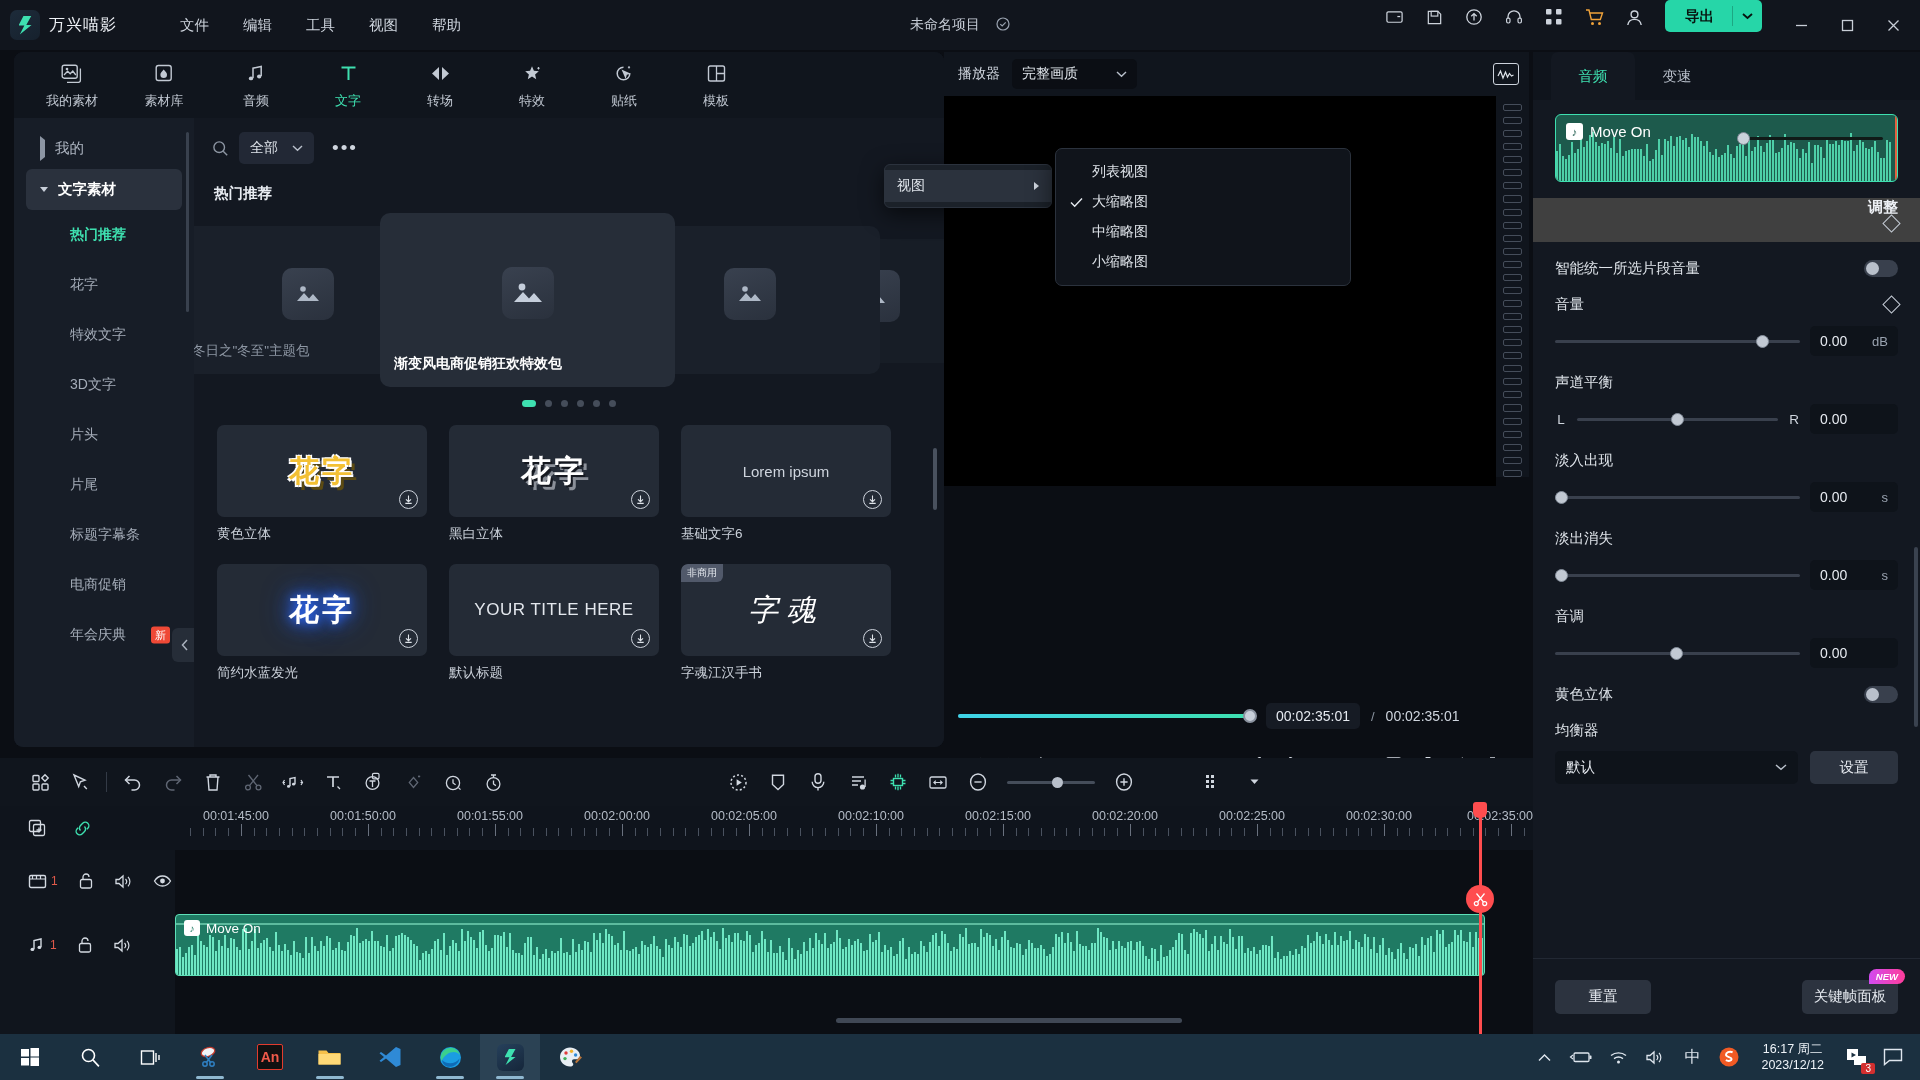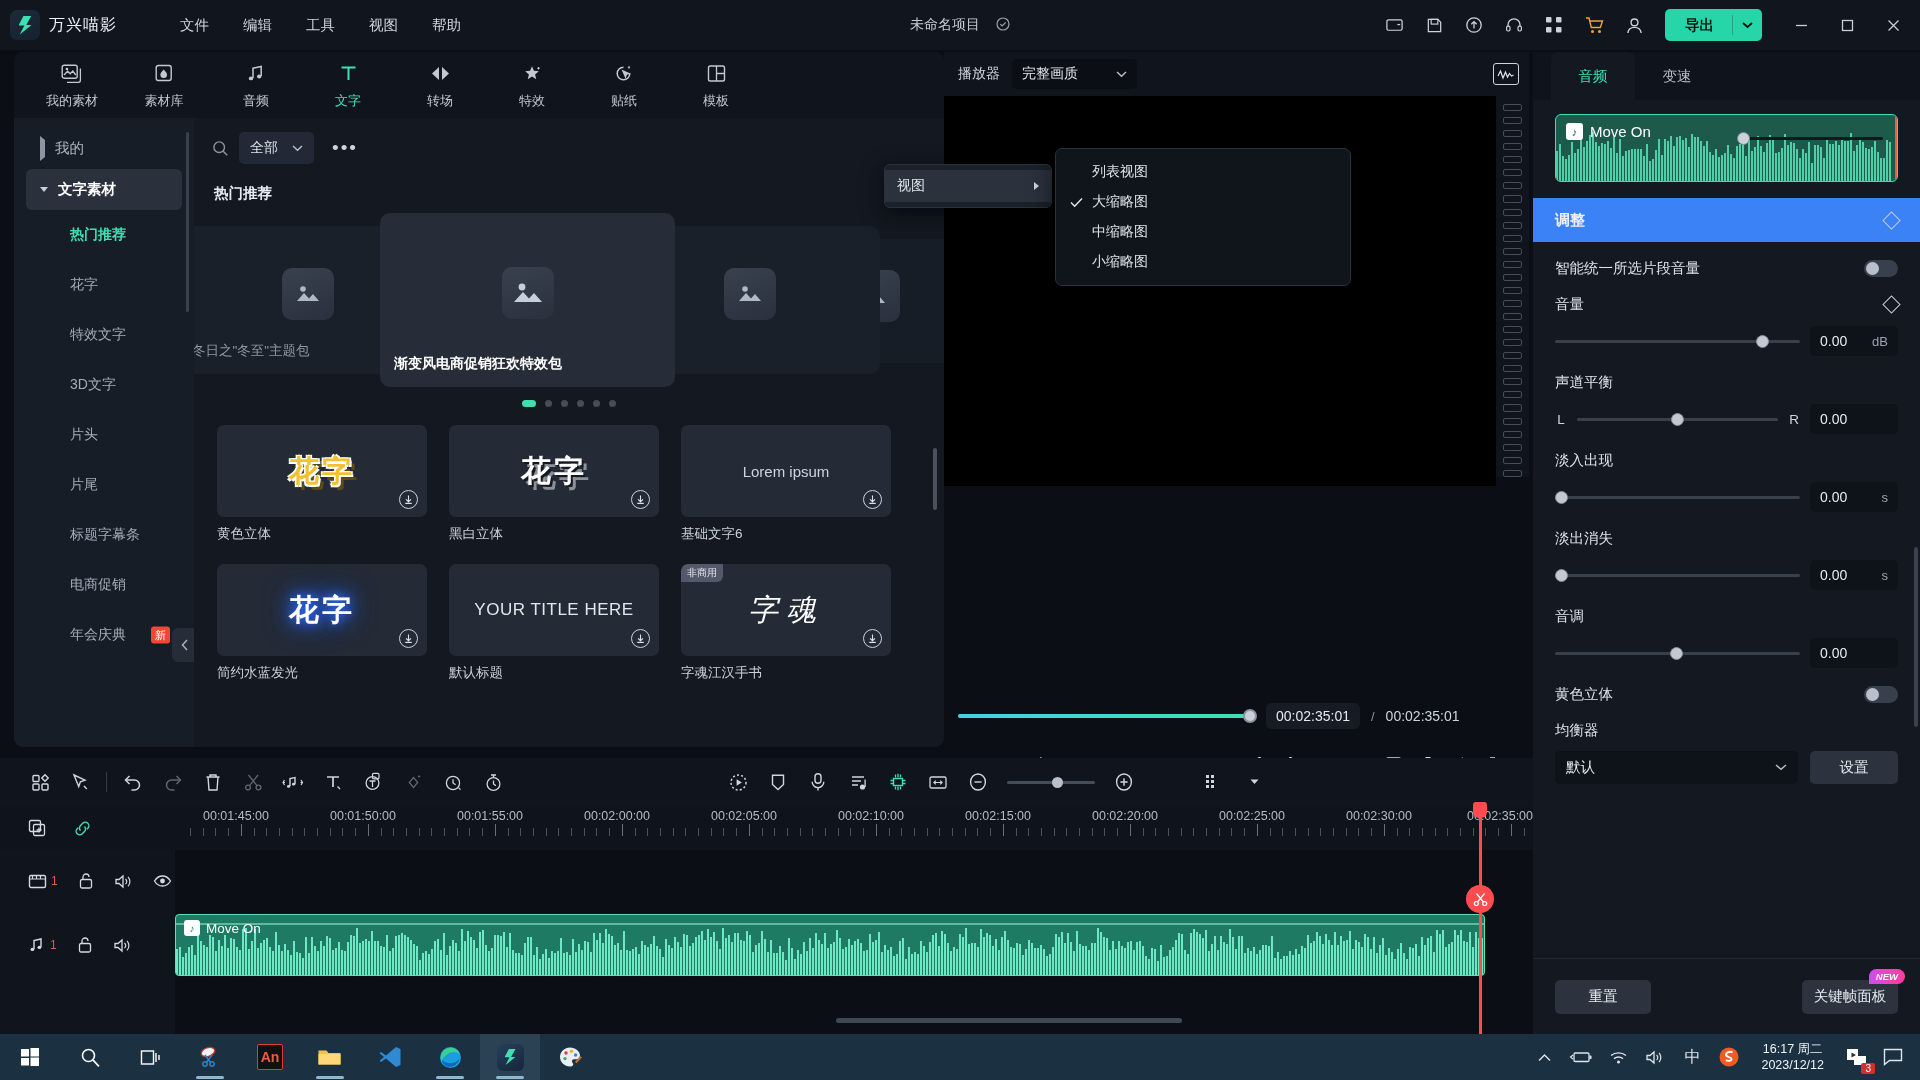"导出" .tb-right { align-items: center -> none }
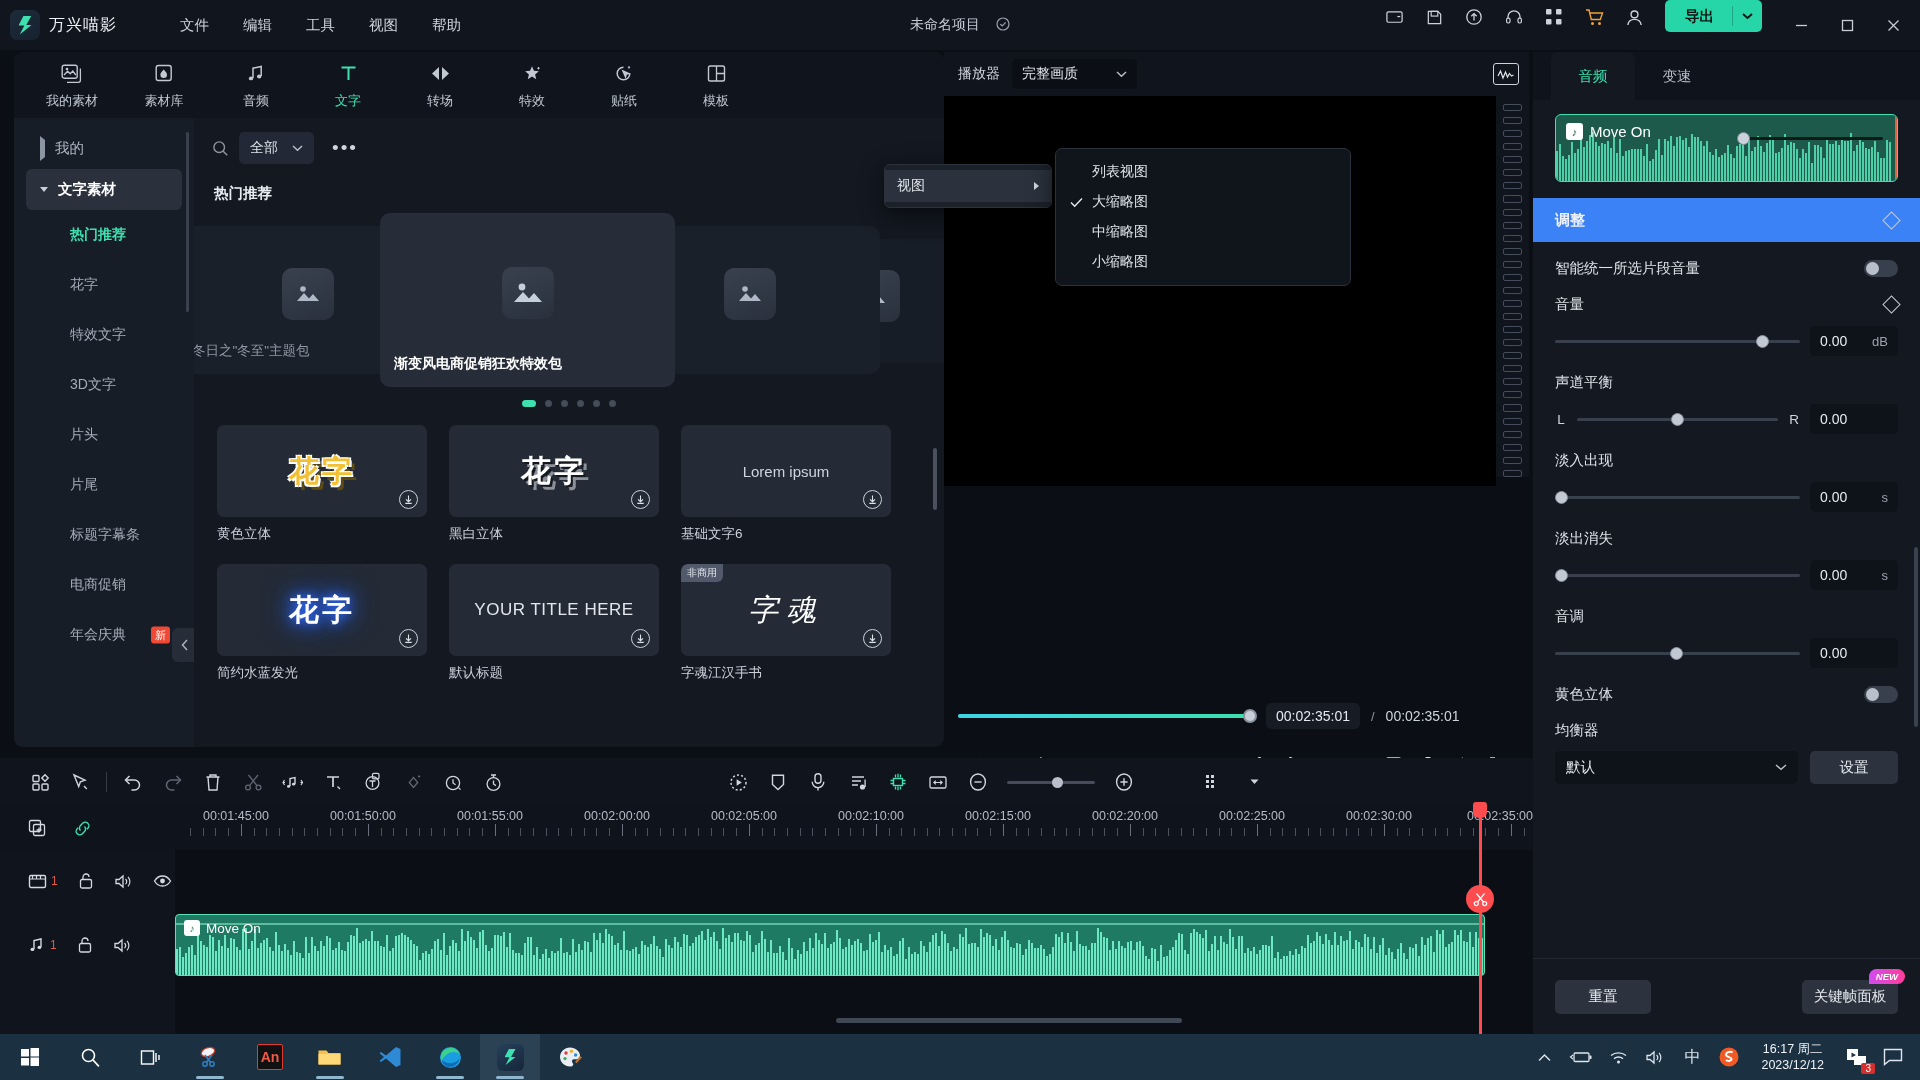"调整" .prow-h { align-items: center -> flex-end; background: #3b82f6 -> #404040; flex-direction: none -> column }
